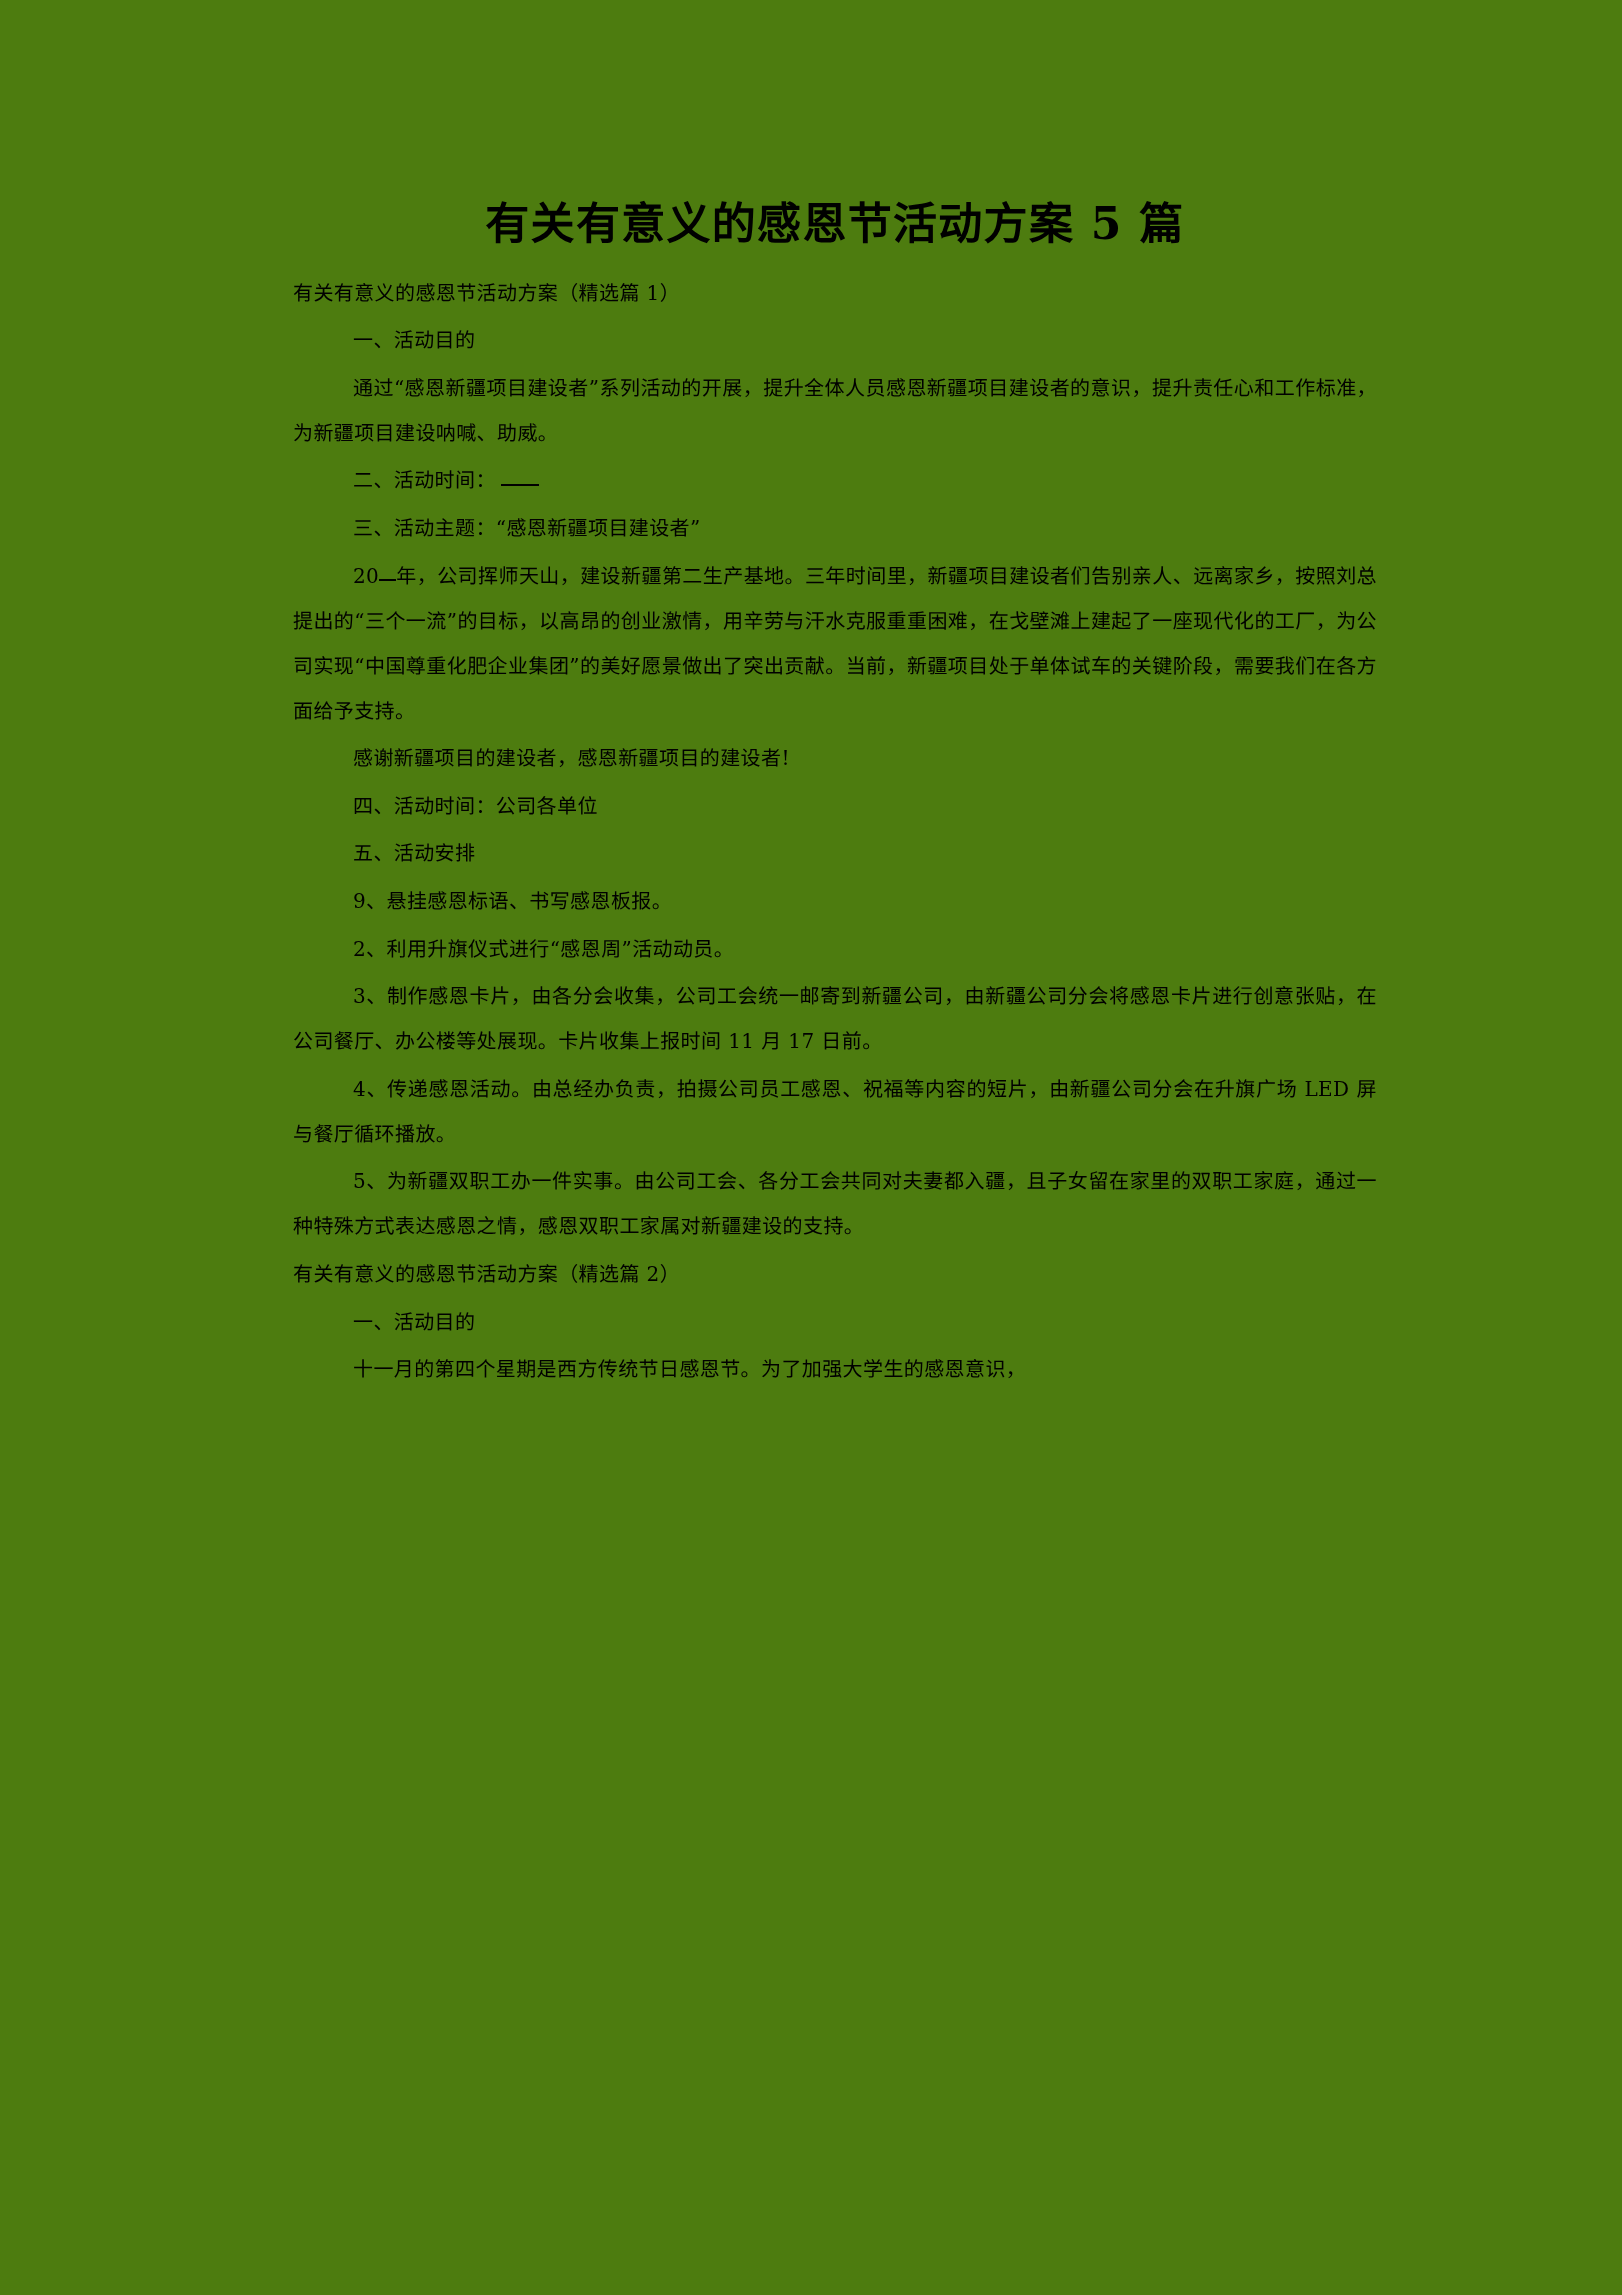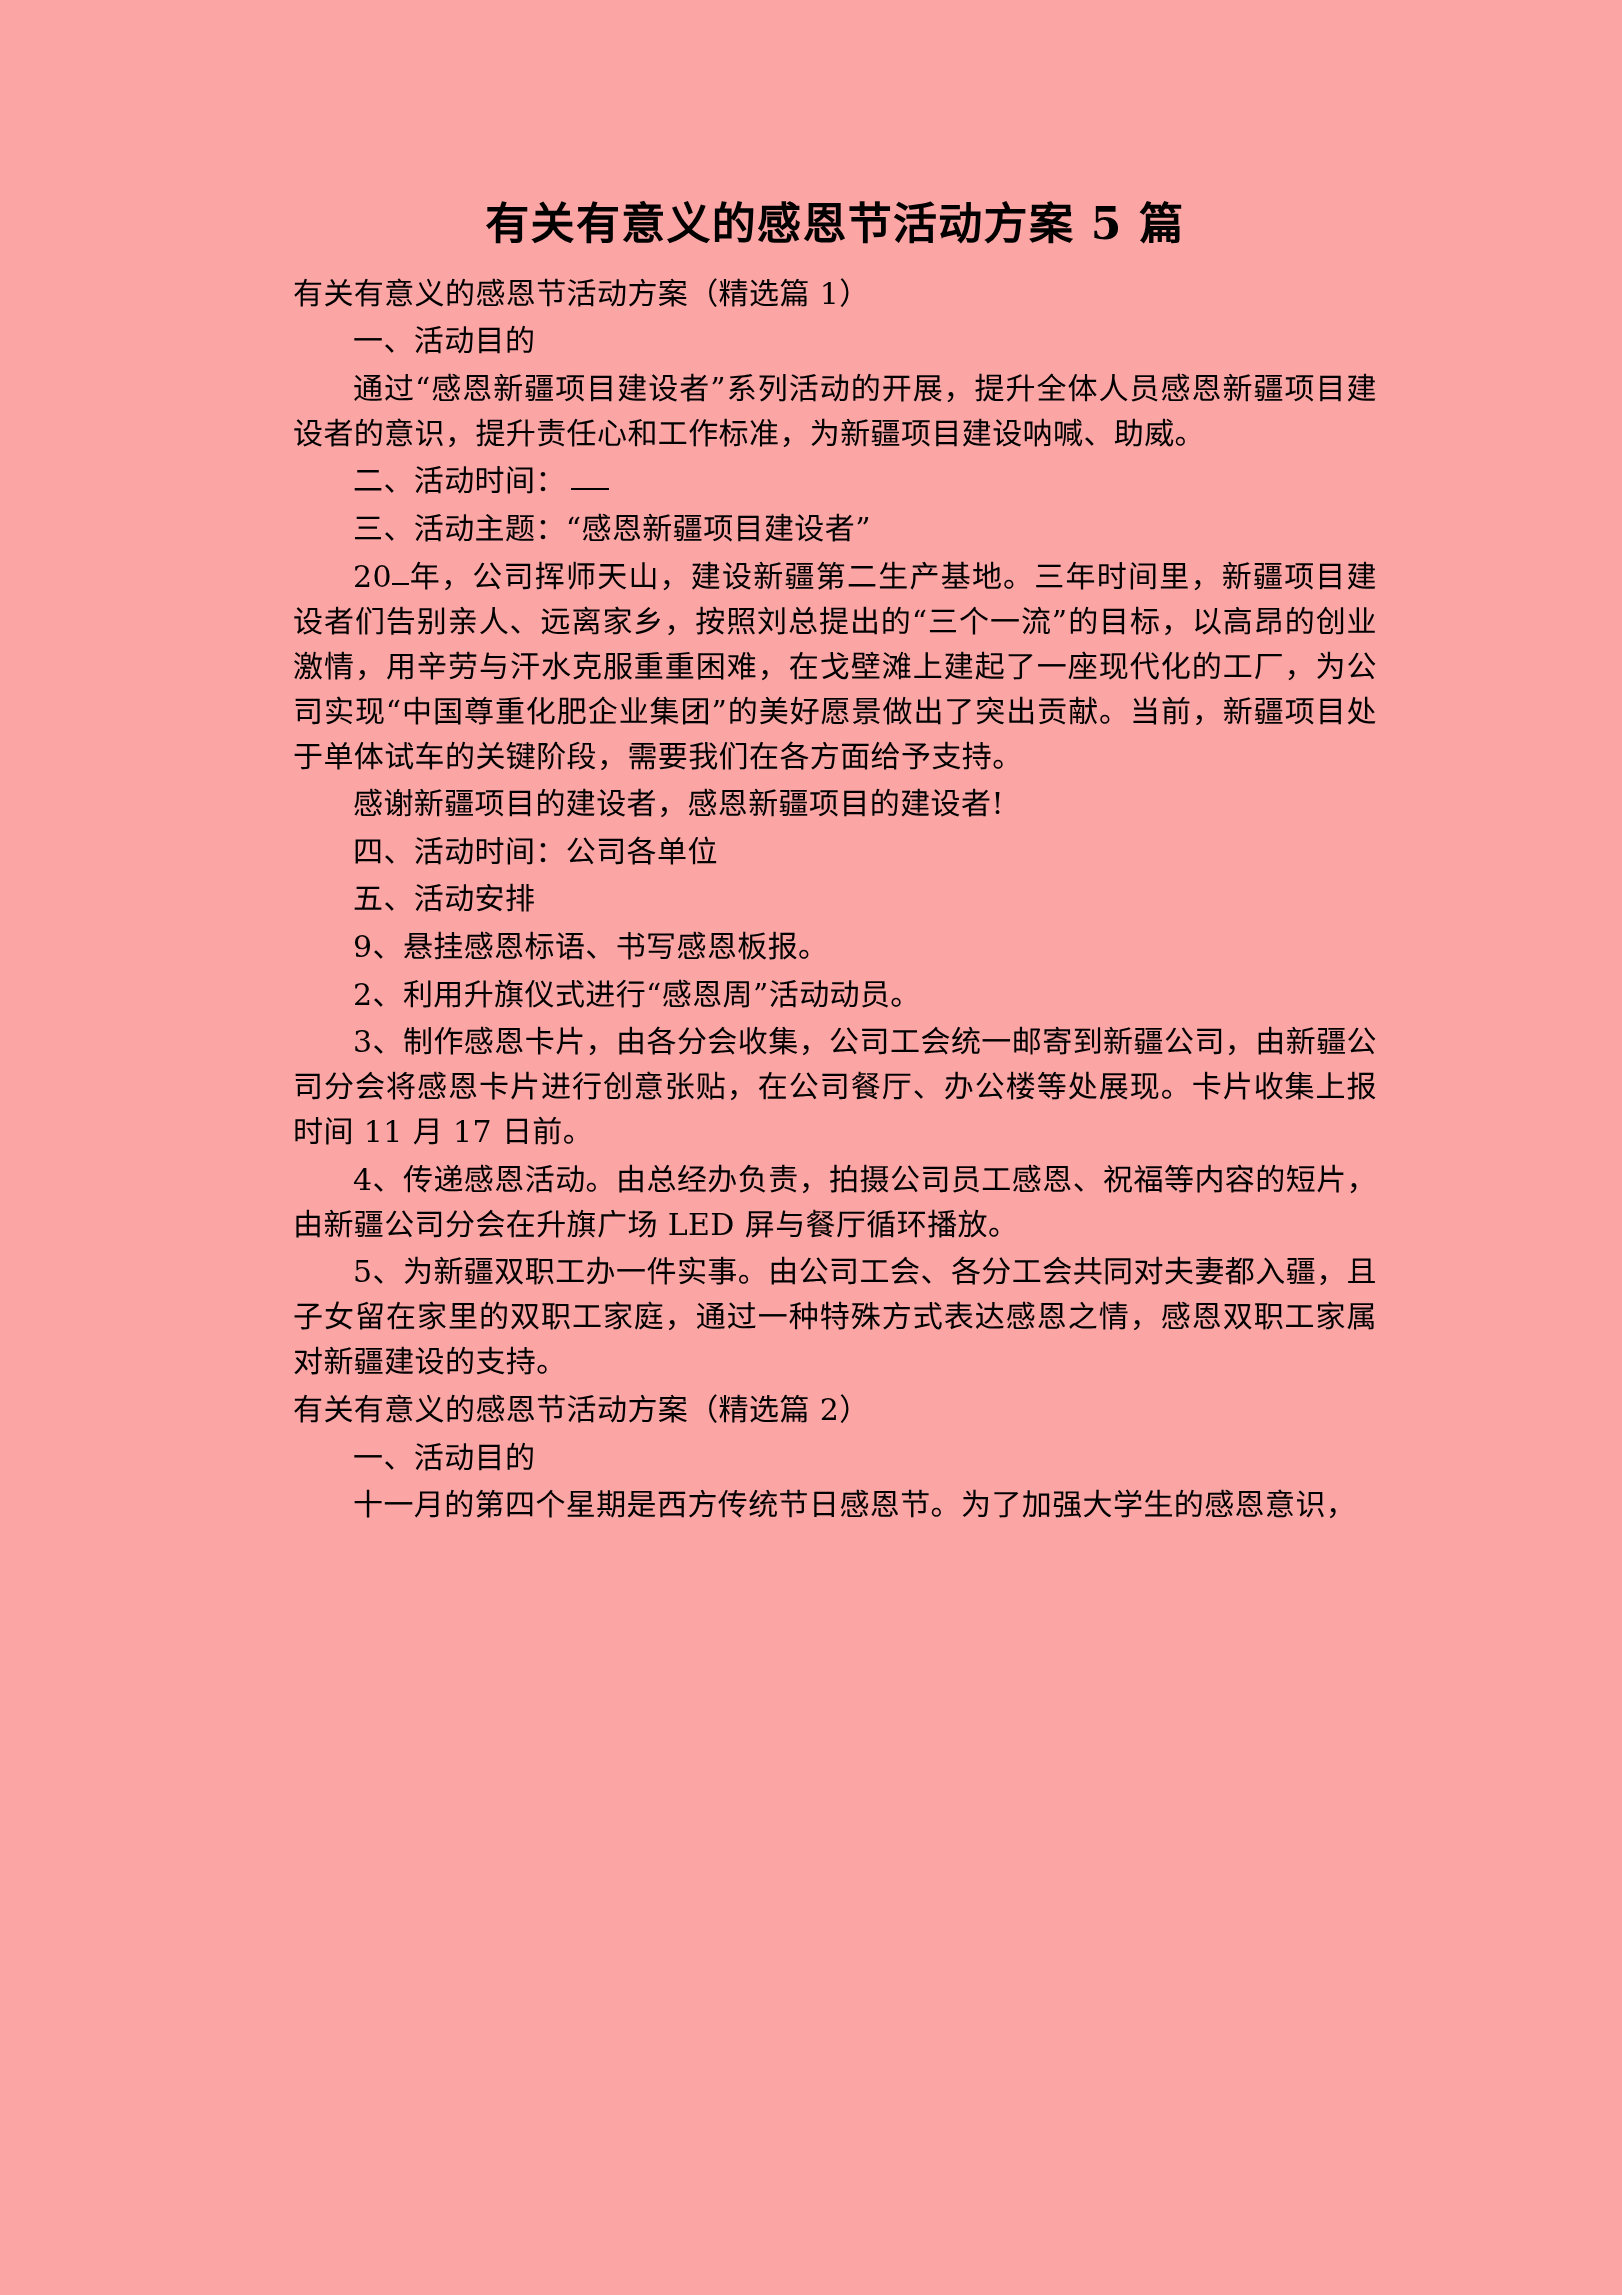"有关有意义的感恩节活动方案 5 篇" #page { background: #fca5a5 -> #4d7c0f }
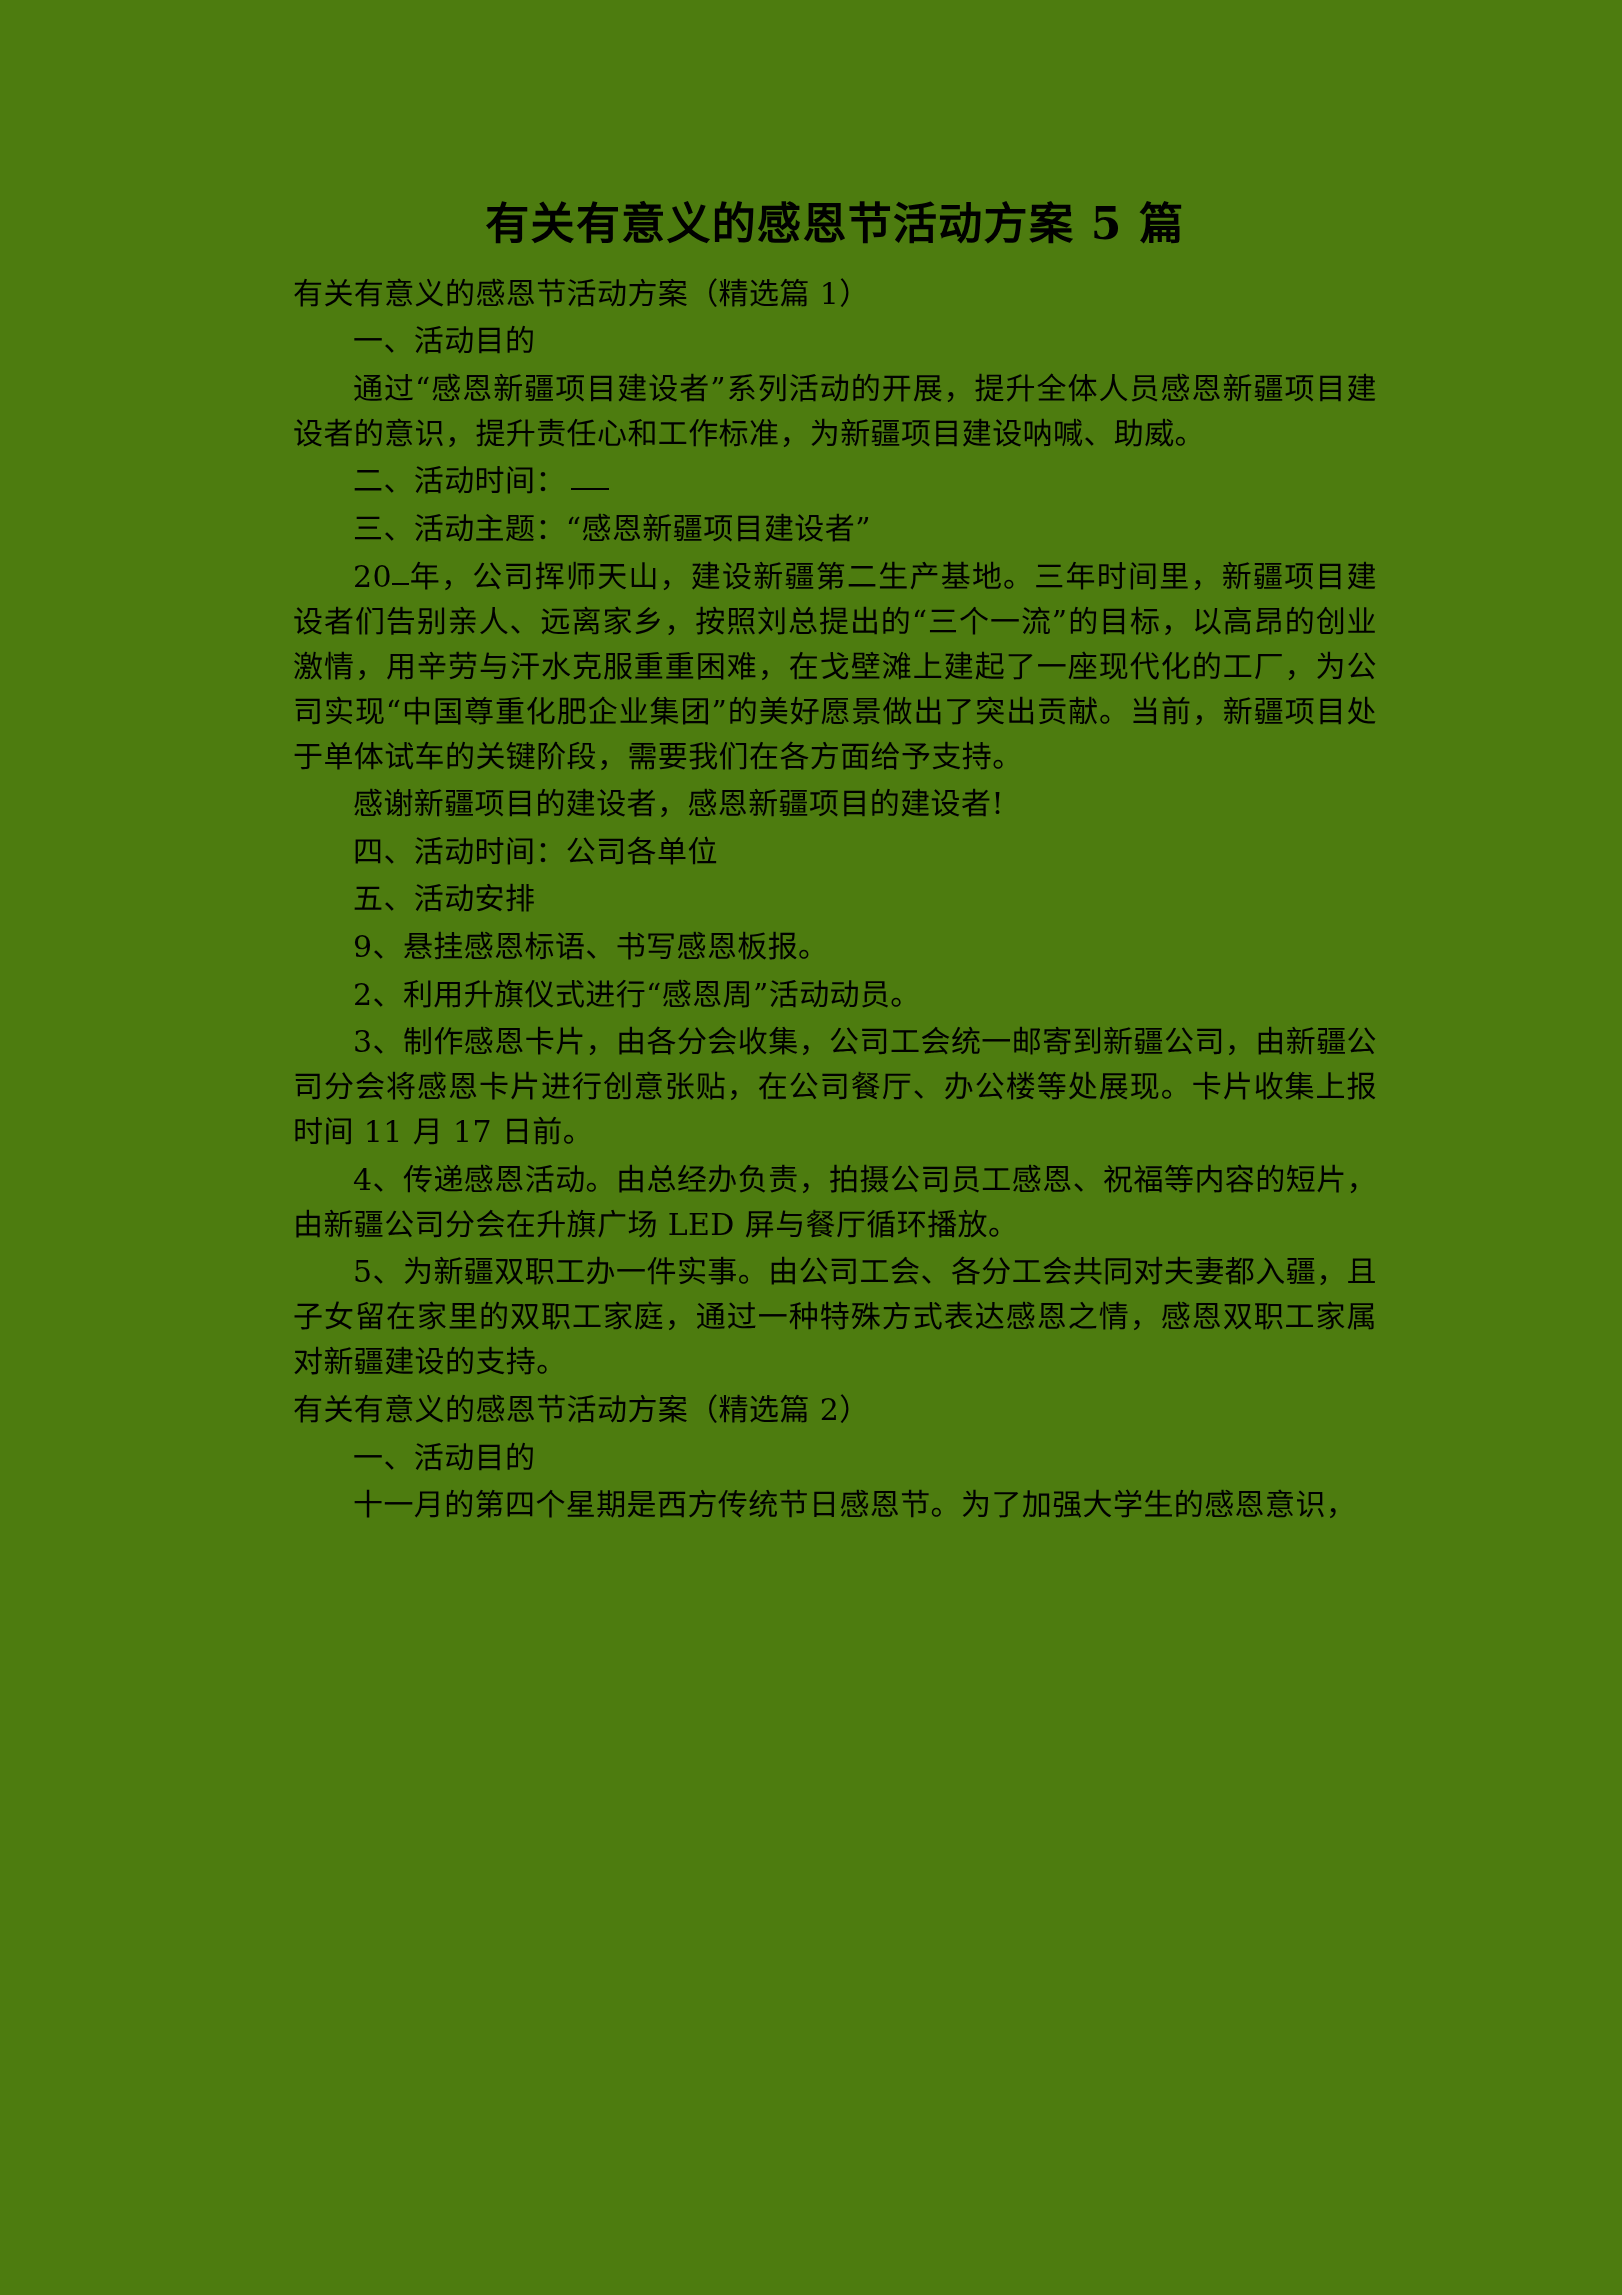"有关有意义的感恩节活动方案（精选篇 1）" .para { font-size: 30px -> 20px }
